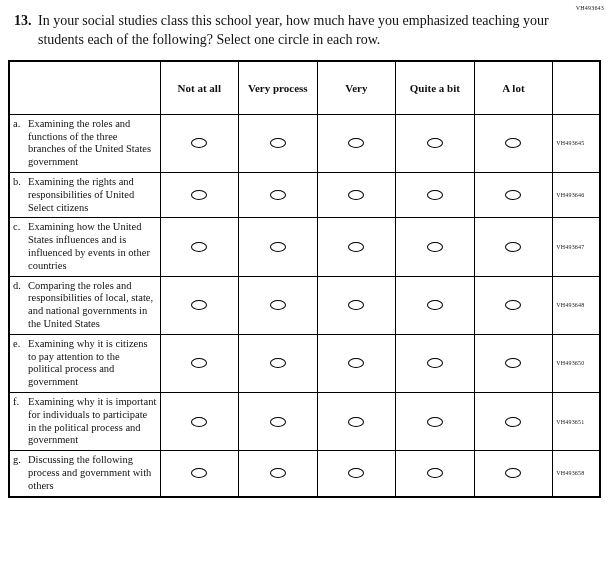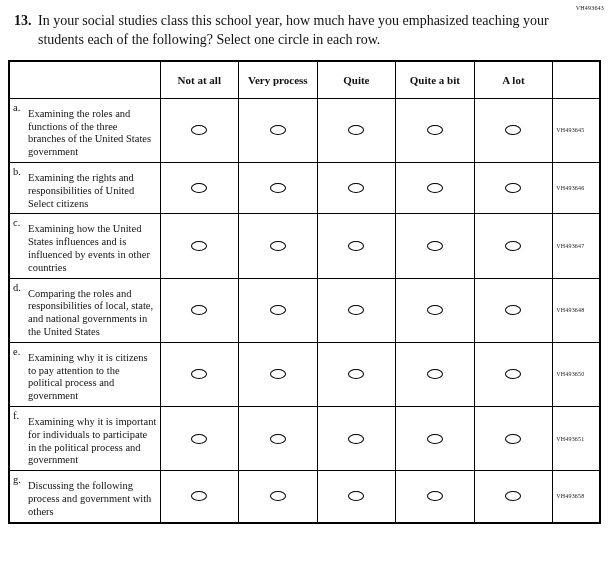"Not at all" th.col-header { padding: 12px 2px -> 20px 2px }
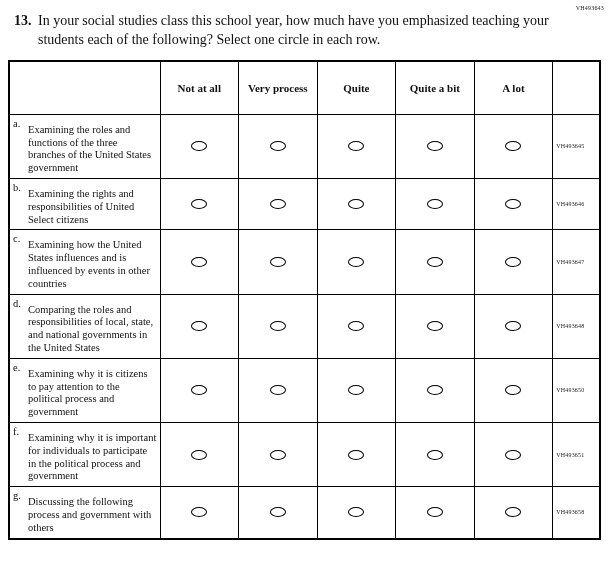"Quite" th.col-header { text: Quite -> Very }
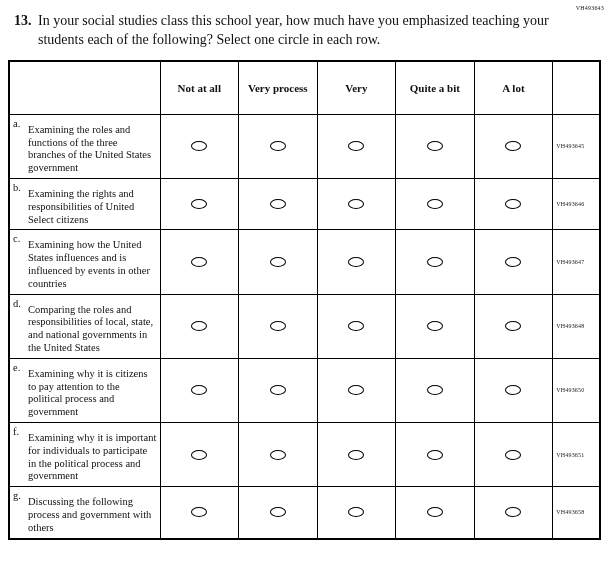"Examining the roles and functions" .row-label { margin-top: 6px -> none }
